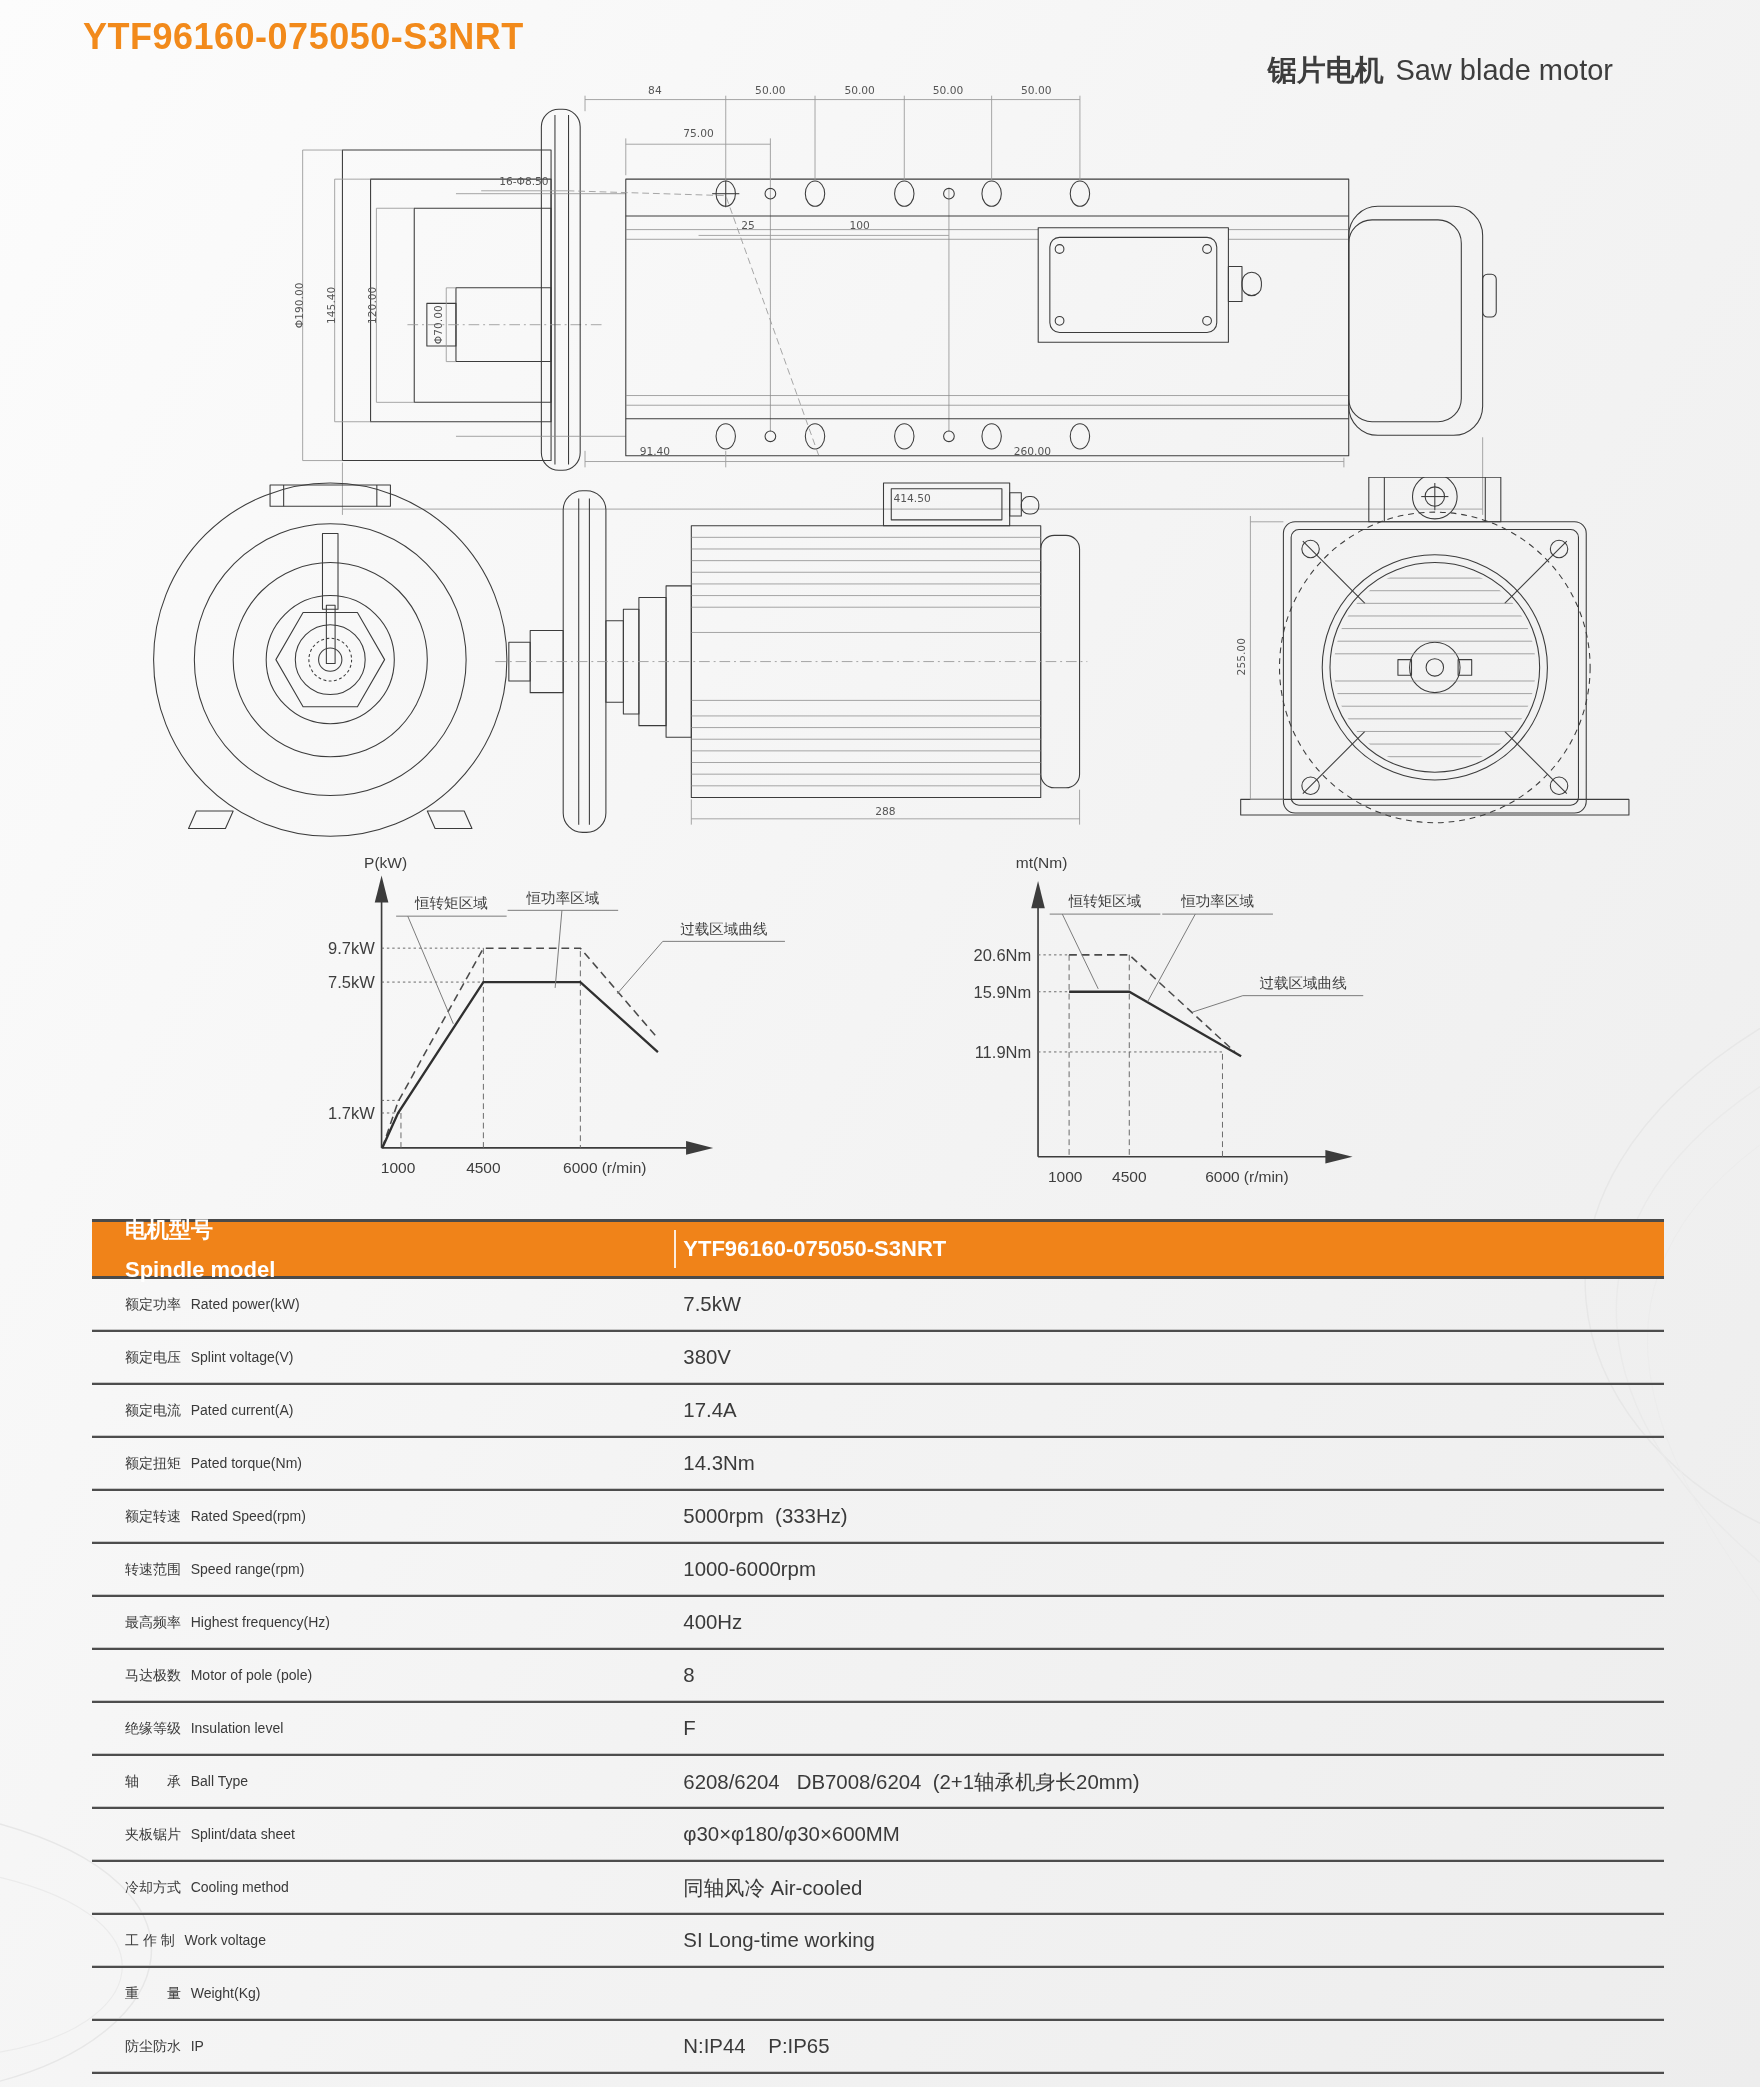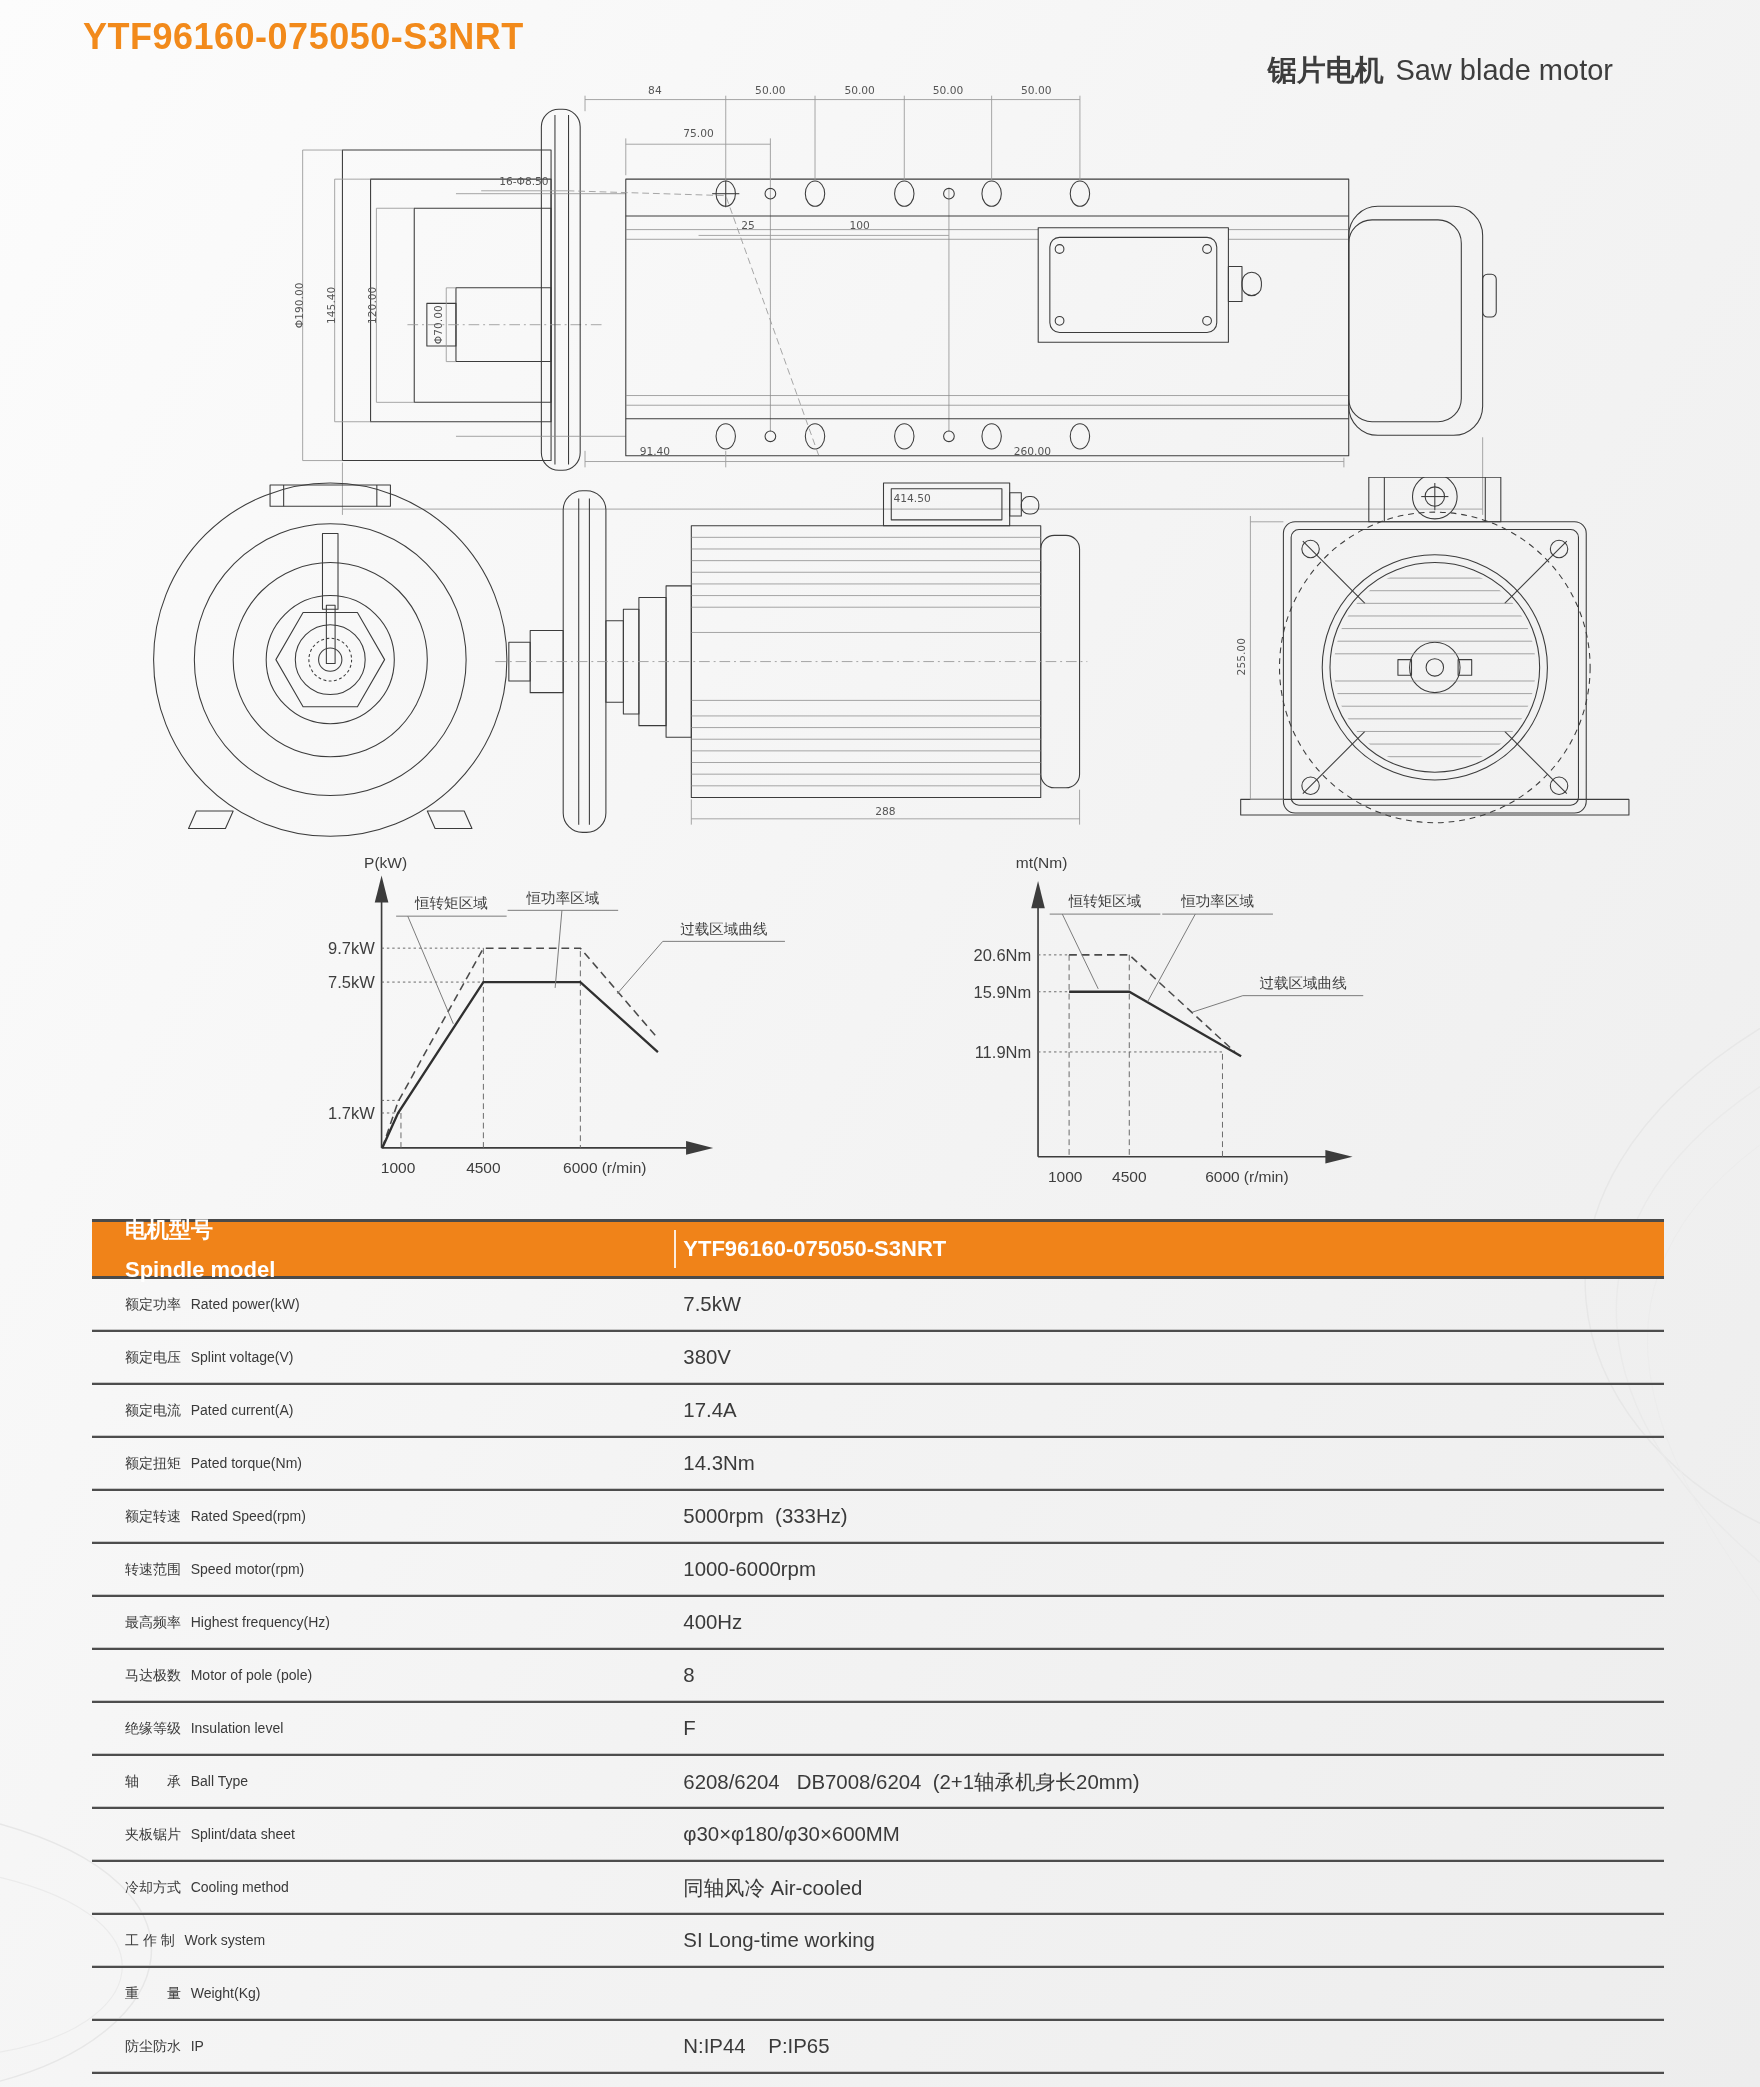"Speed motor(rpm)" span { text: motor -> range }
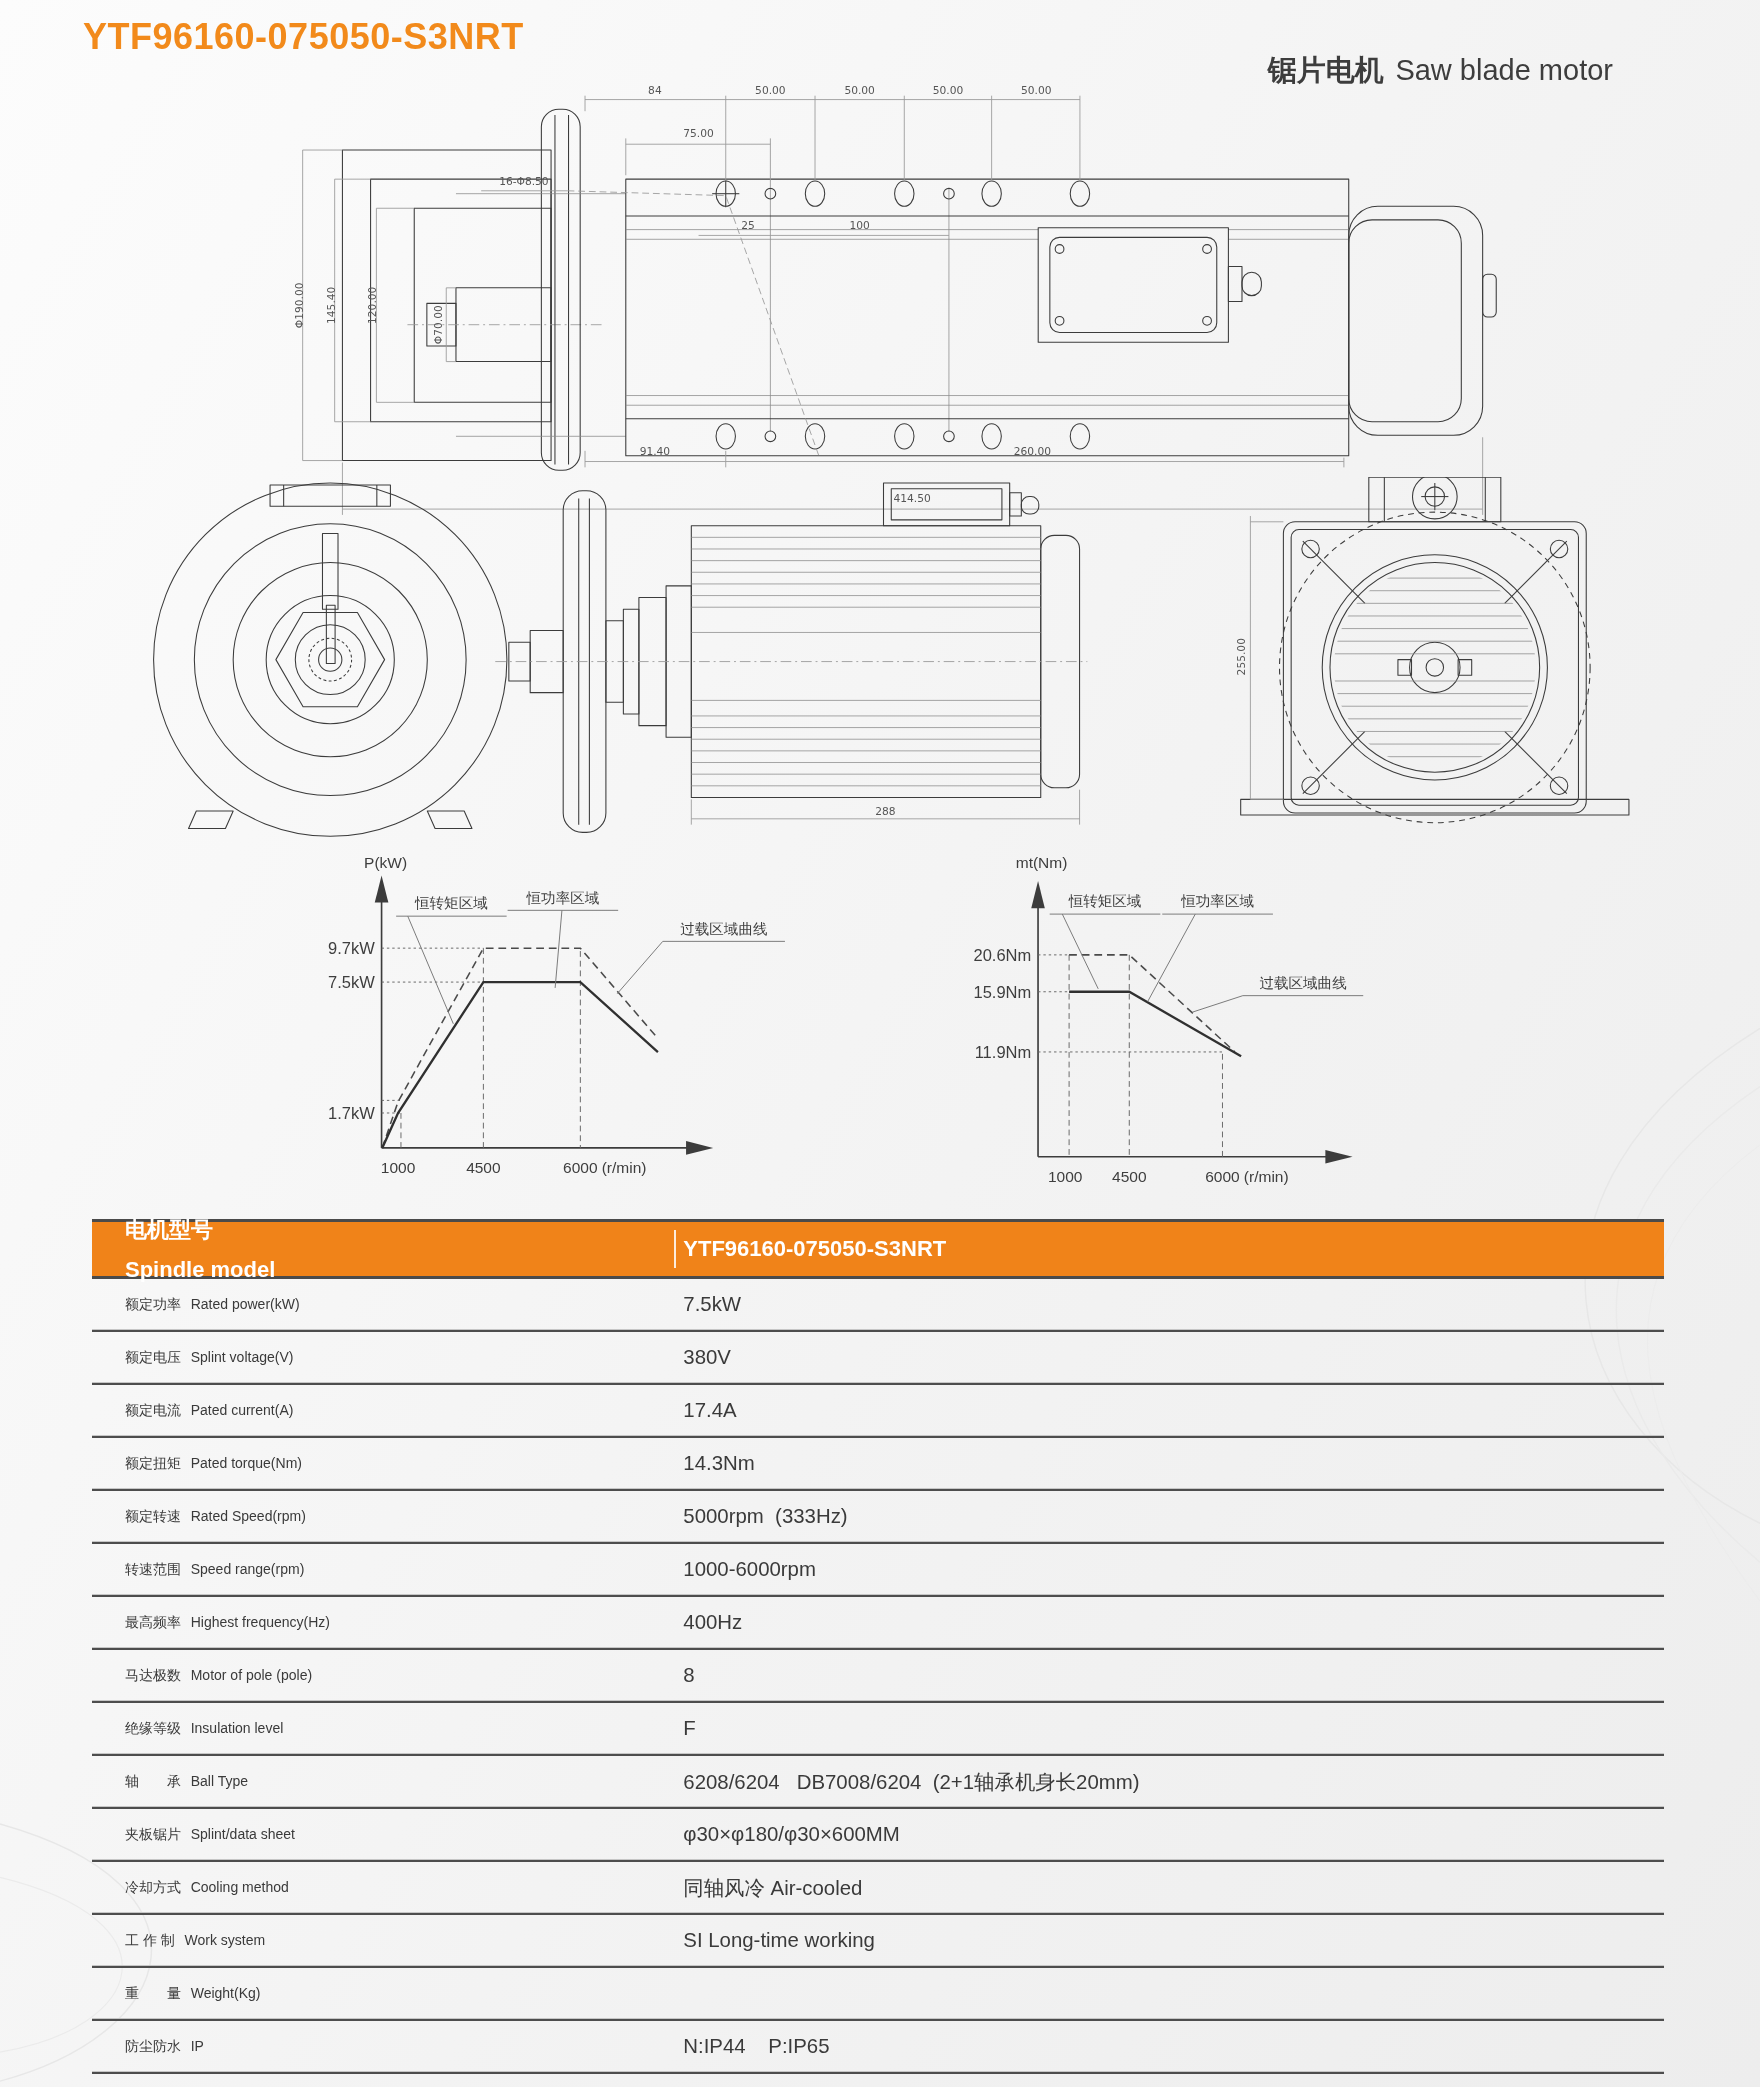"Work system" span { text: system -> voltage }
